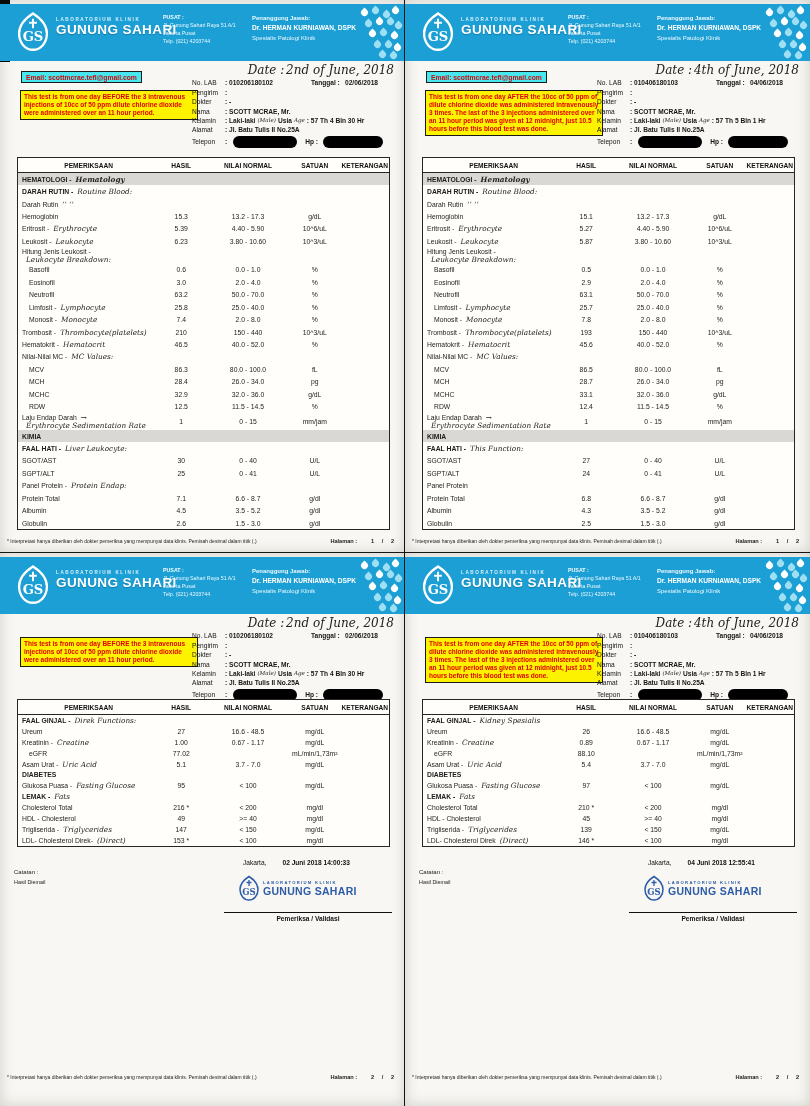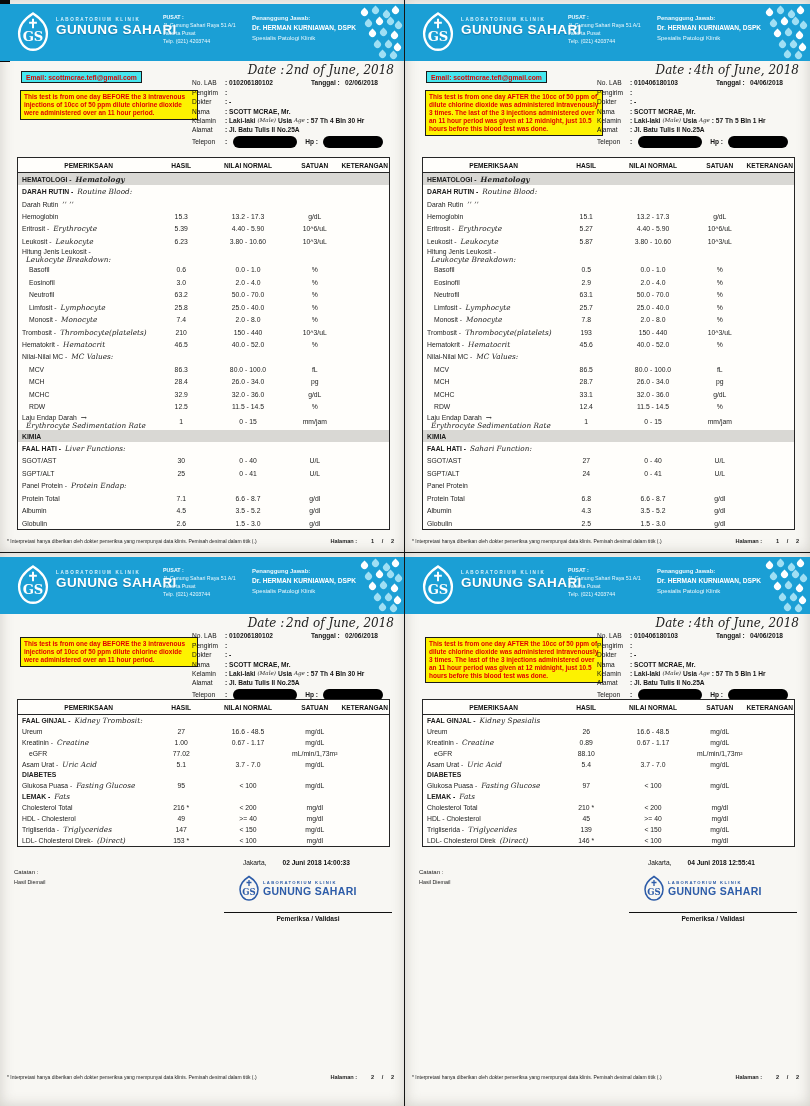"Liver Functions:" span.hw { text: Functions -> Leukocyte }
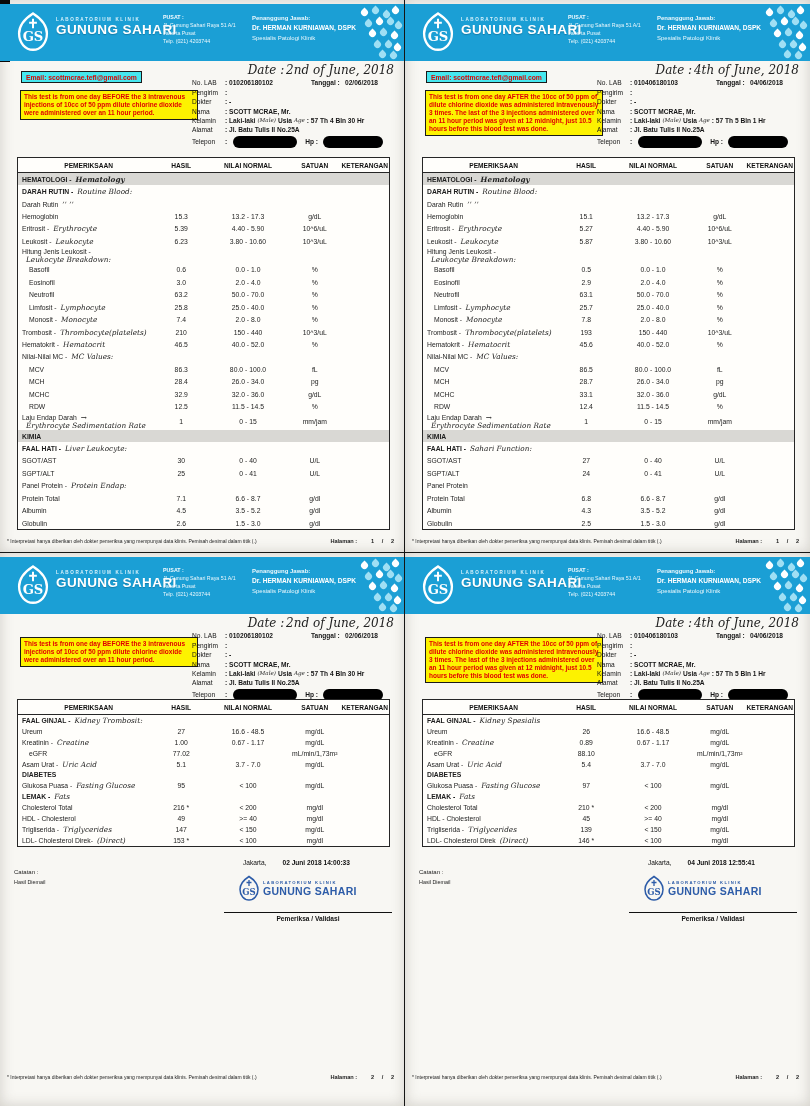"Sahari Function:" span.hw { text: Sahari -> This }
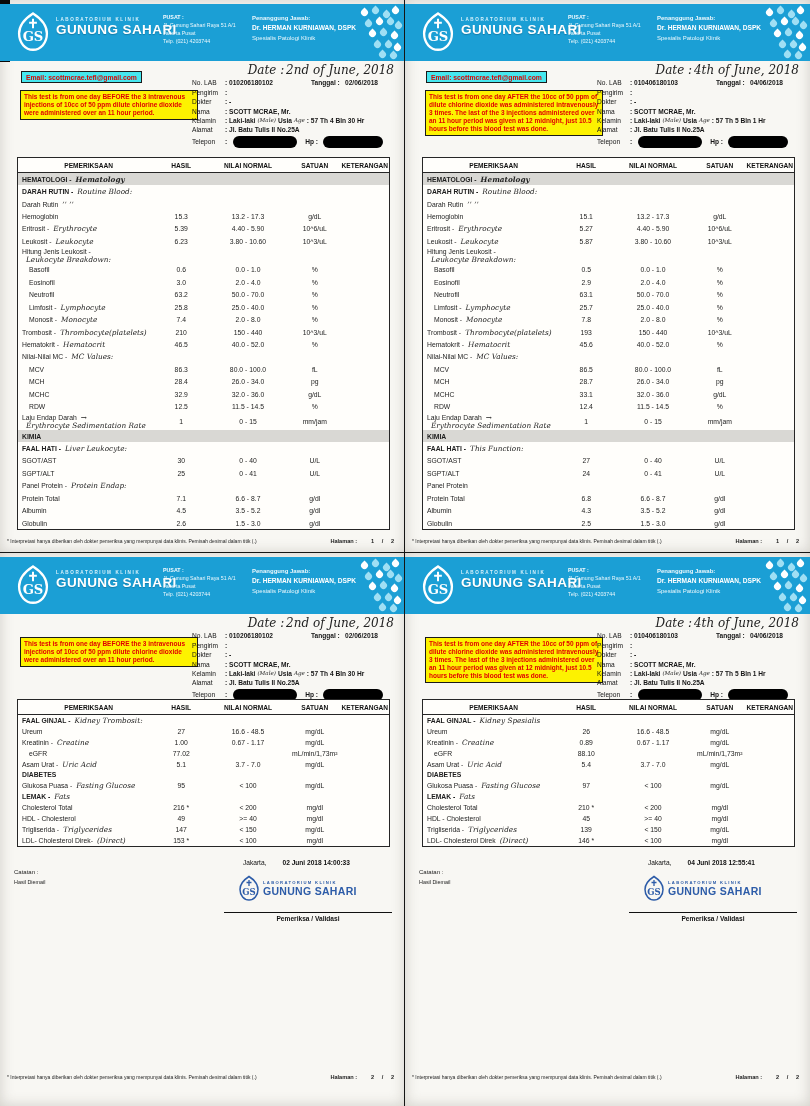"Kidney Trombosit:" span.hw { text: Kidney Trombosit -> Direk Functions }
